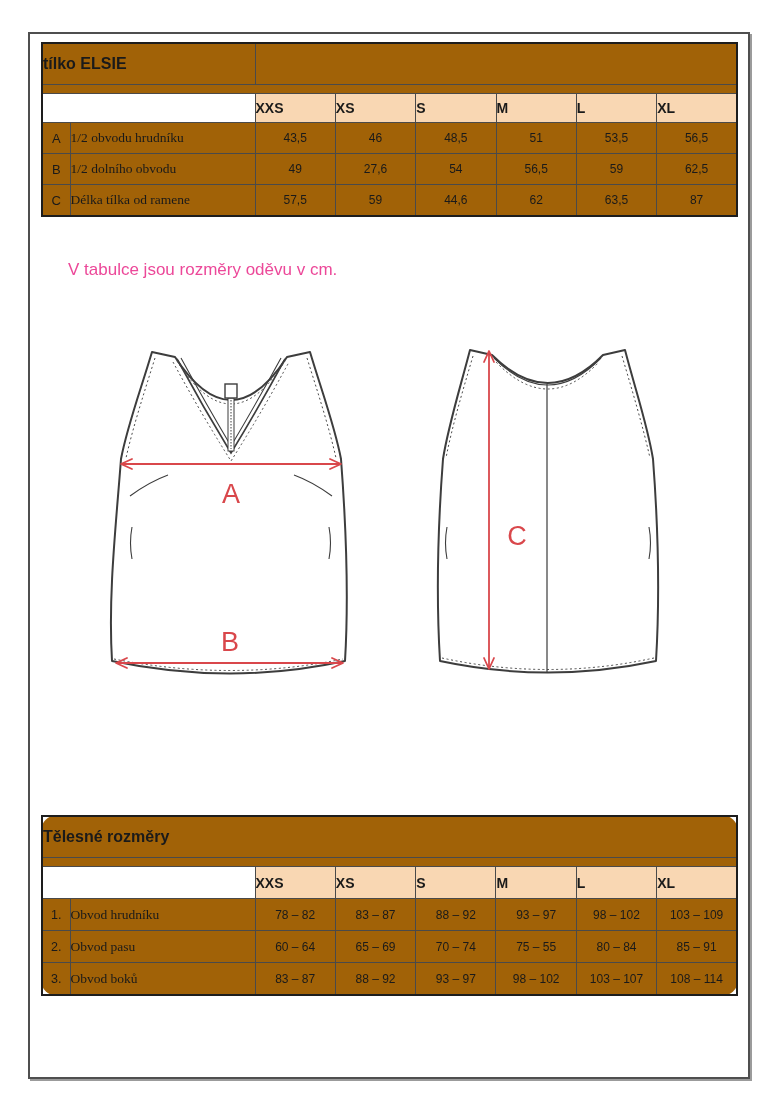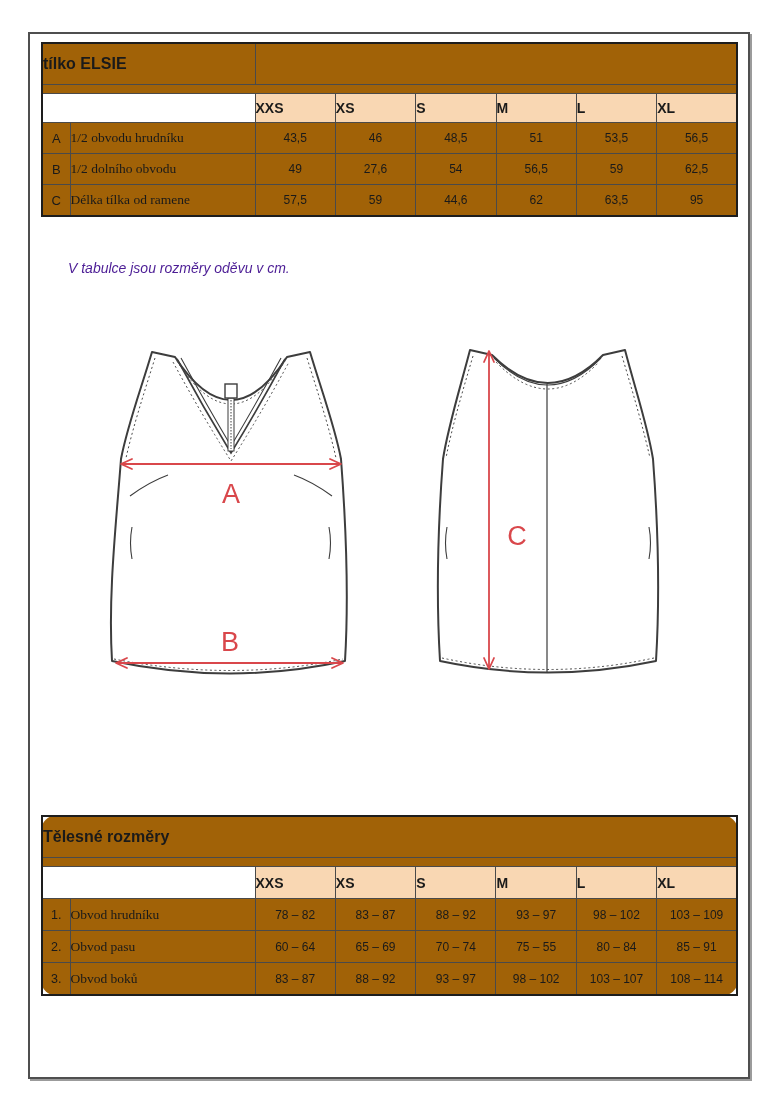"95" td { text: 95 -> 87 }
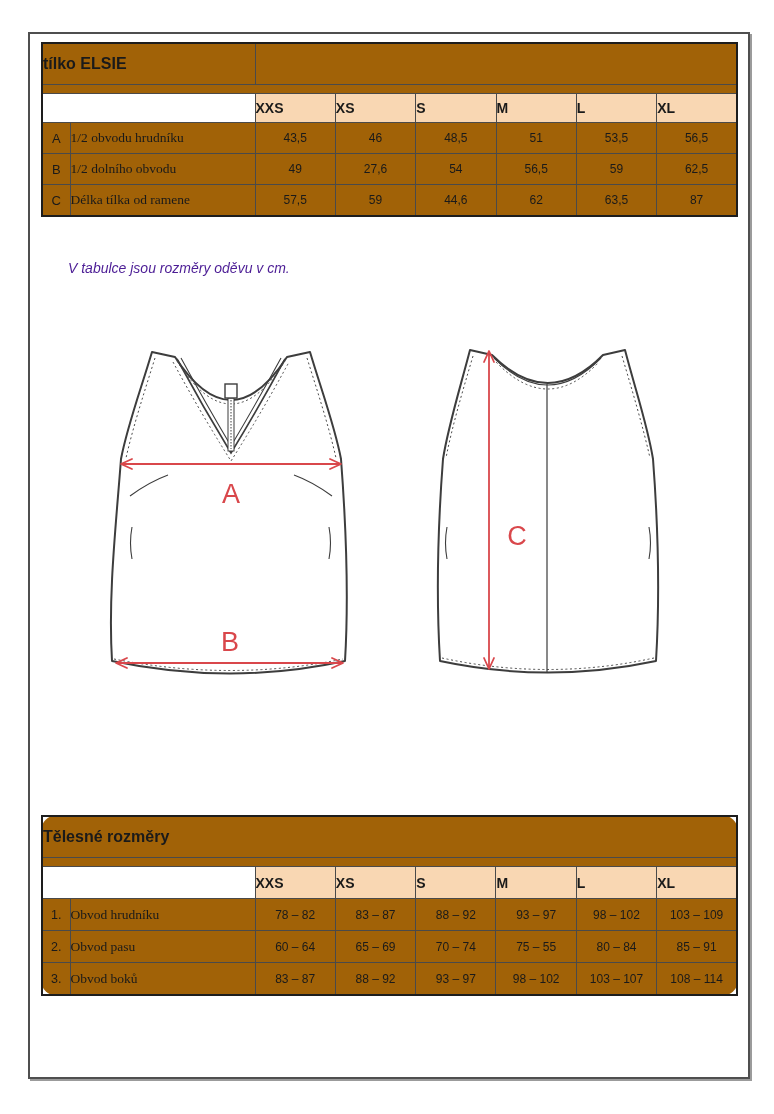"V tabulce jsou rozměry oděvu" .note { color: #4c1d95 -> #ec4899; font-size: 14px -> 17px; font-style: italic -> none }
